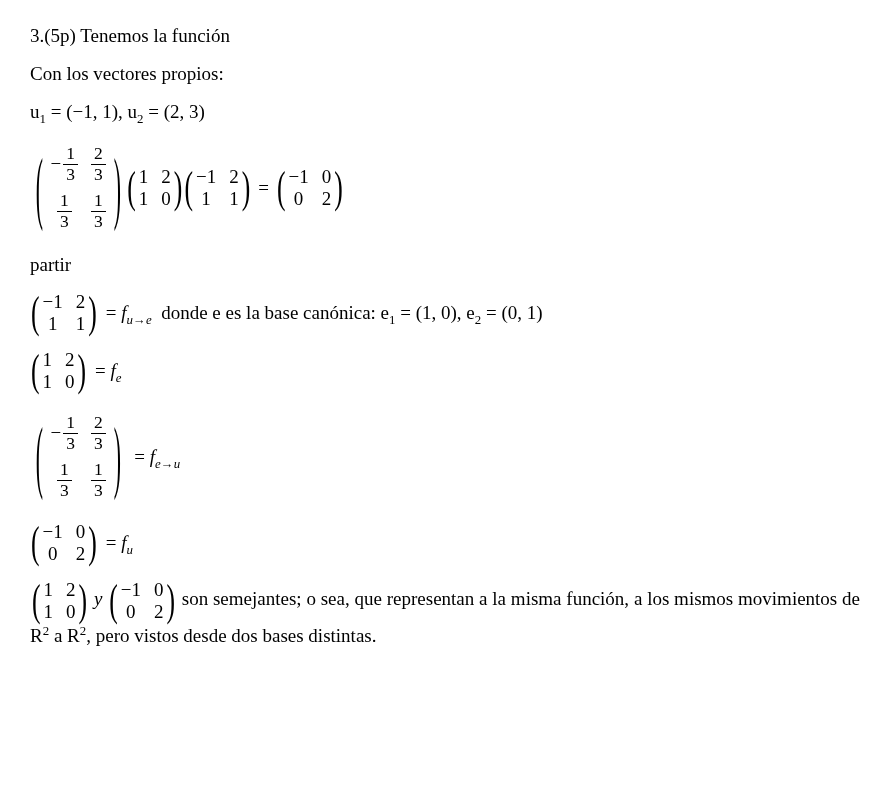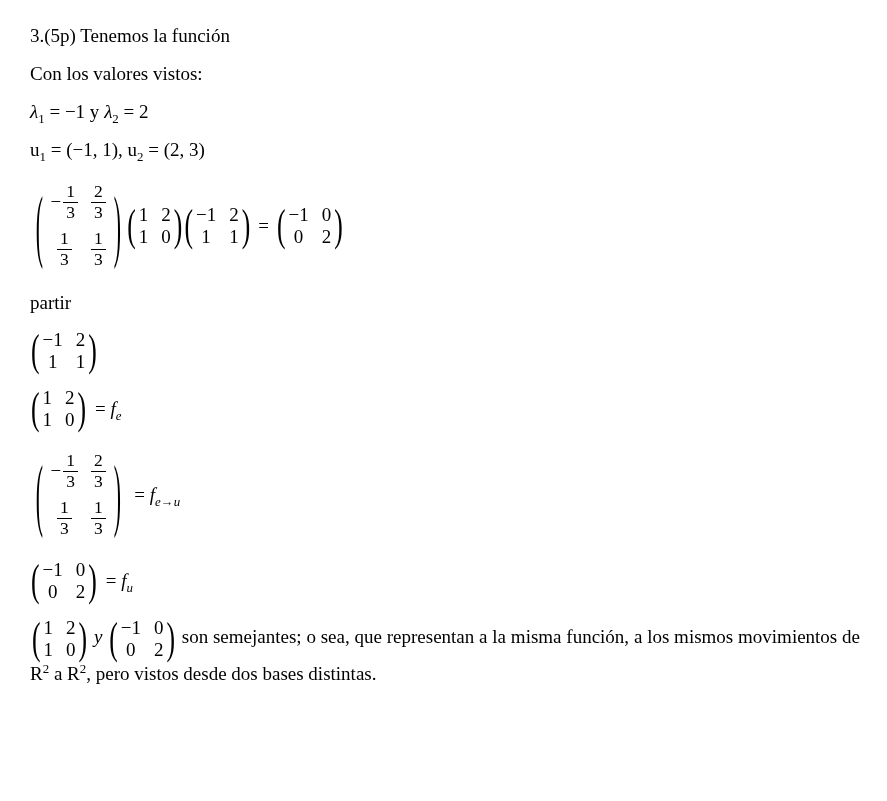"Con los valores vistos:" p.tline { text: valores vistos -> vectores propios }
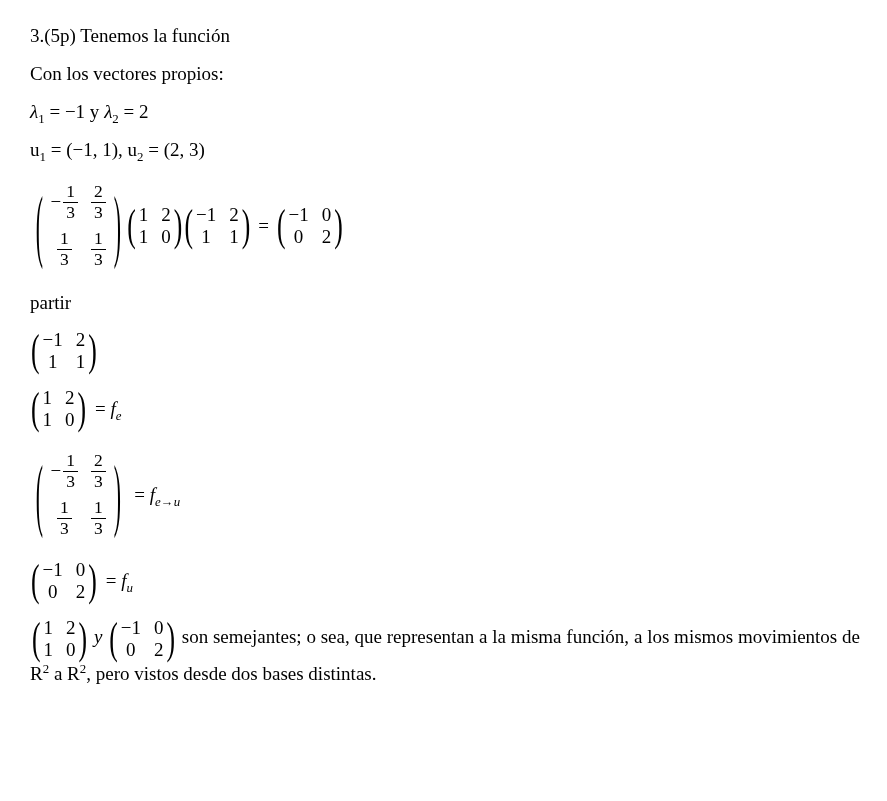"λ1 = −1 y λ2" p.tline { html: <p><span>λ</span><sub>1</sub><span> = −1 y </span><span>λ</span><sub>2</sub><span> = 2</span></p> -> none }
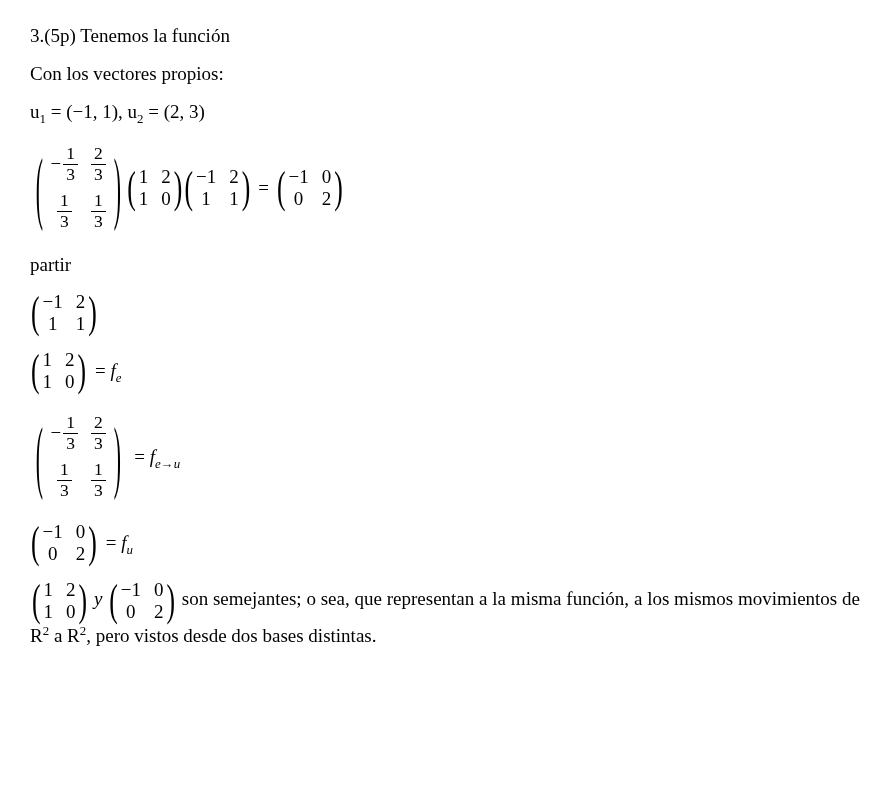"= fu→e donde e es" span.lbl { html: none -> <span><span>= </span><span>f</span><sub>u→e</sub><span>&nbsp; donde e es la base canónica: e</span><sub>1</sub><span> = (1, 0), e</span><sub>2</sub><span> = (0, 1)</span></span> }
